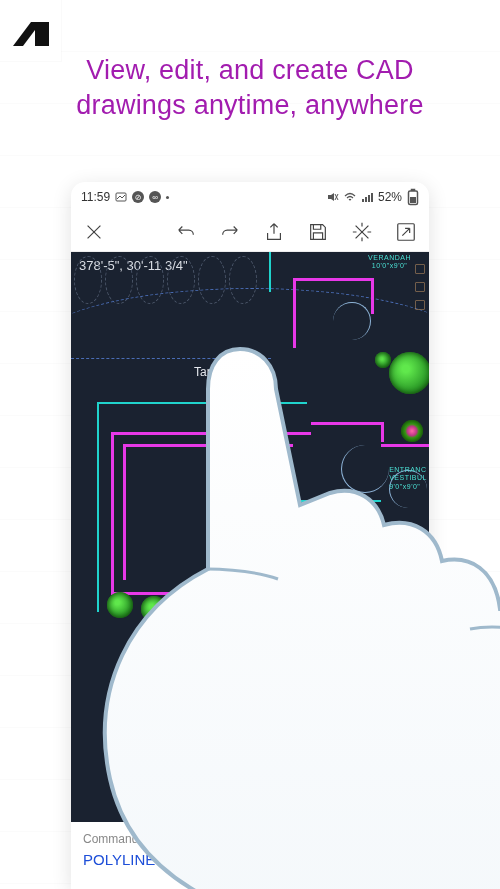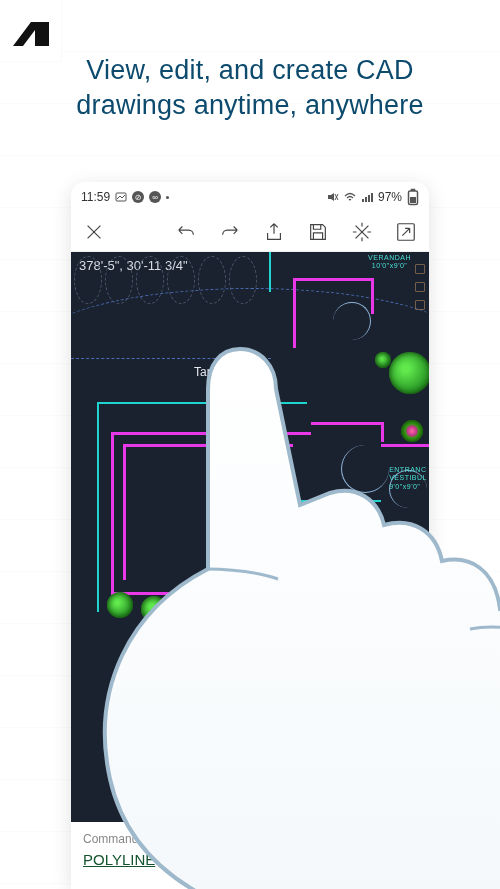"View, edit, and create CAD" .headline { color: #0c4a6e -> #a21caf }
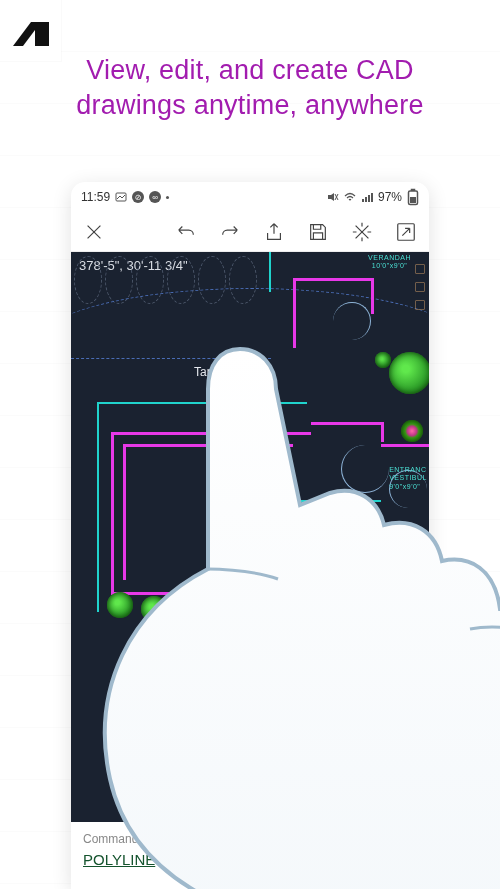"97%" span { text: 97% -> 52% }
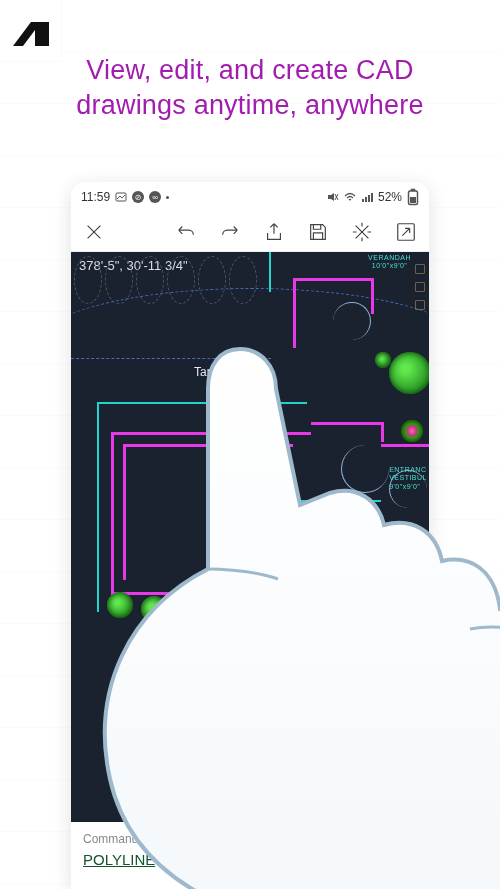"POLYLINE" .cmd-name { color: #14532d -> #1d4ed8; text-decoration: underline -> none }
